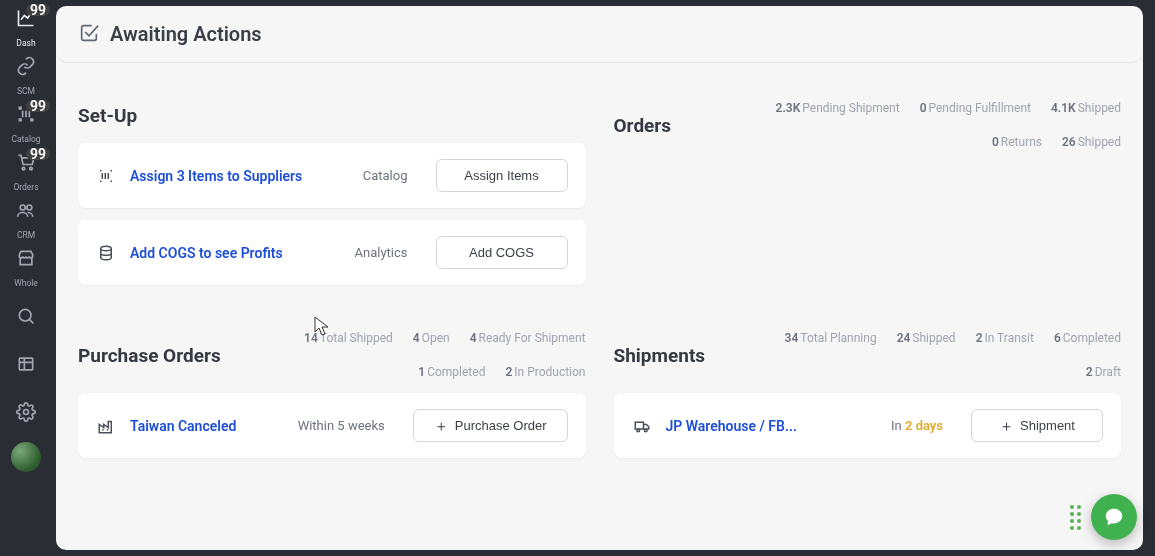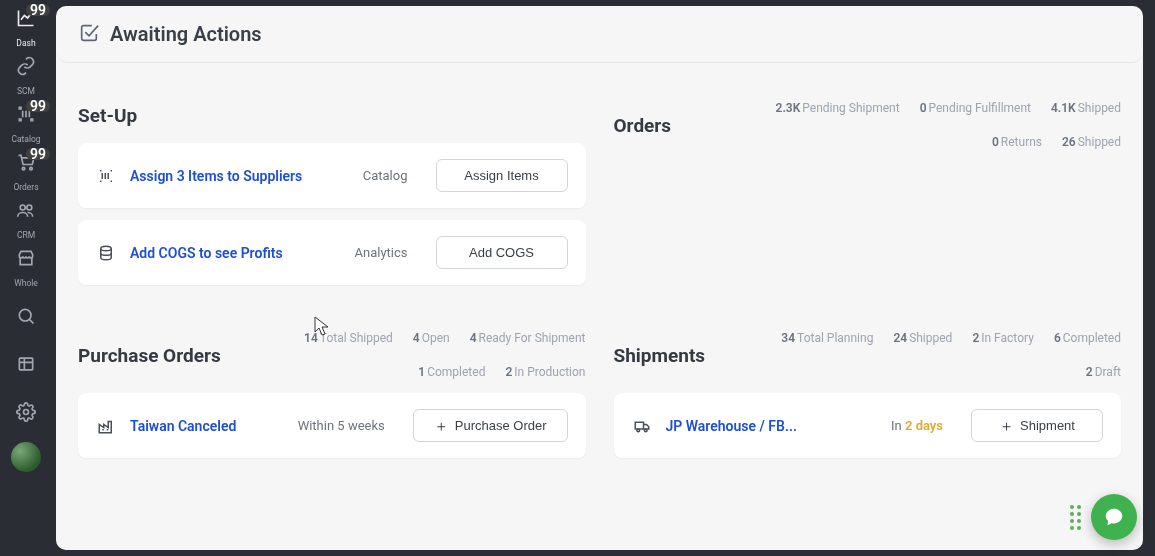"In Factory" span { text: Factory -> Transit }
